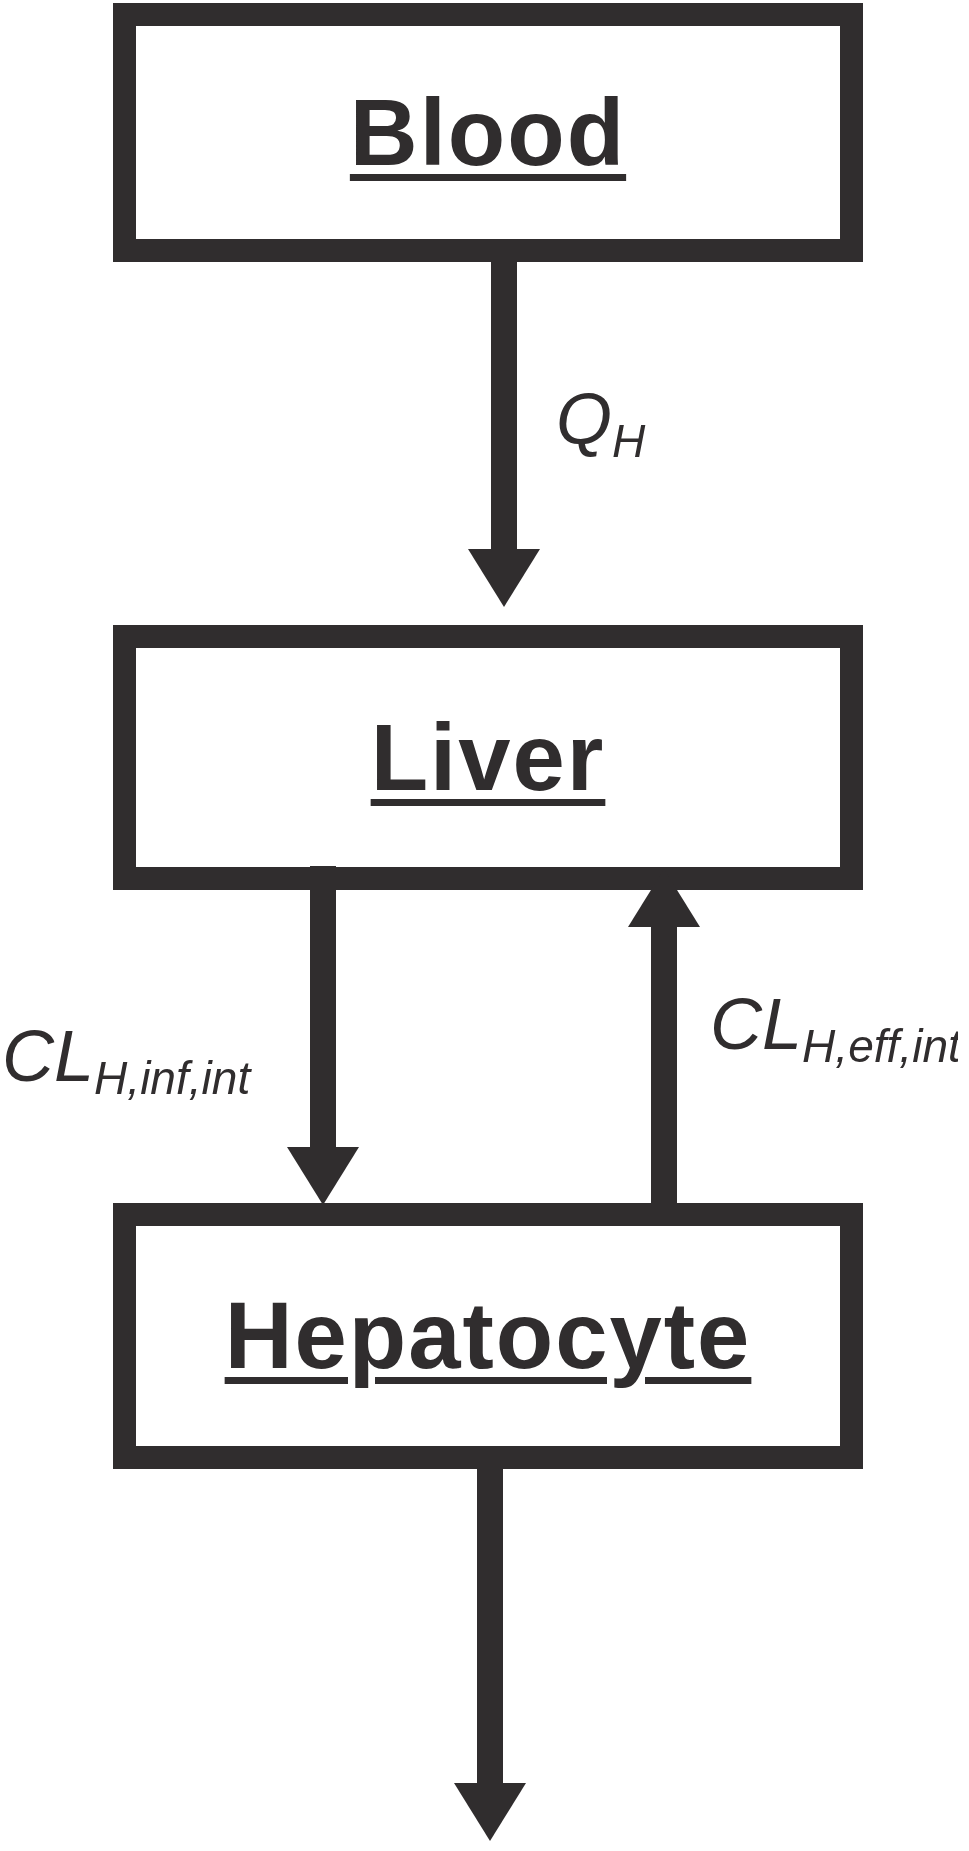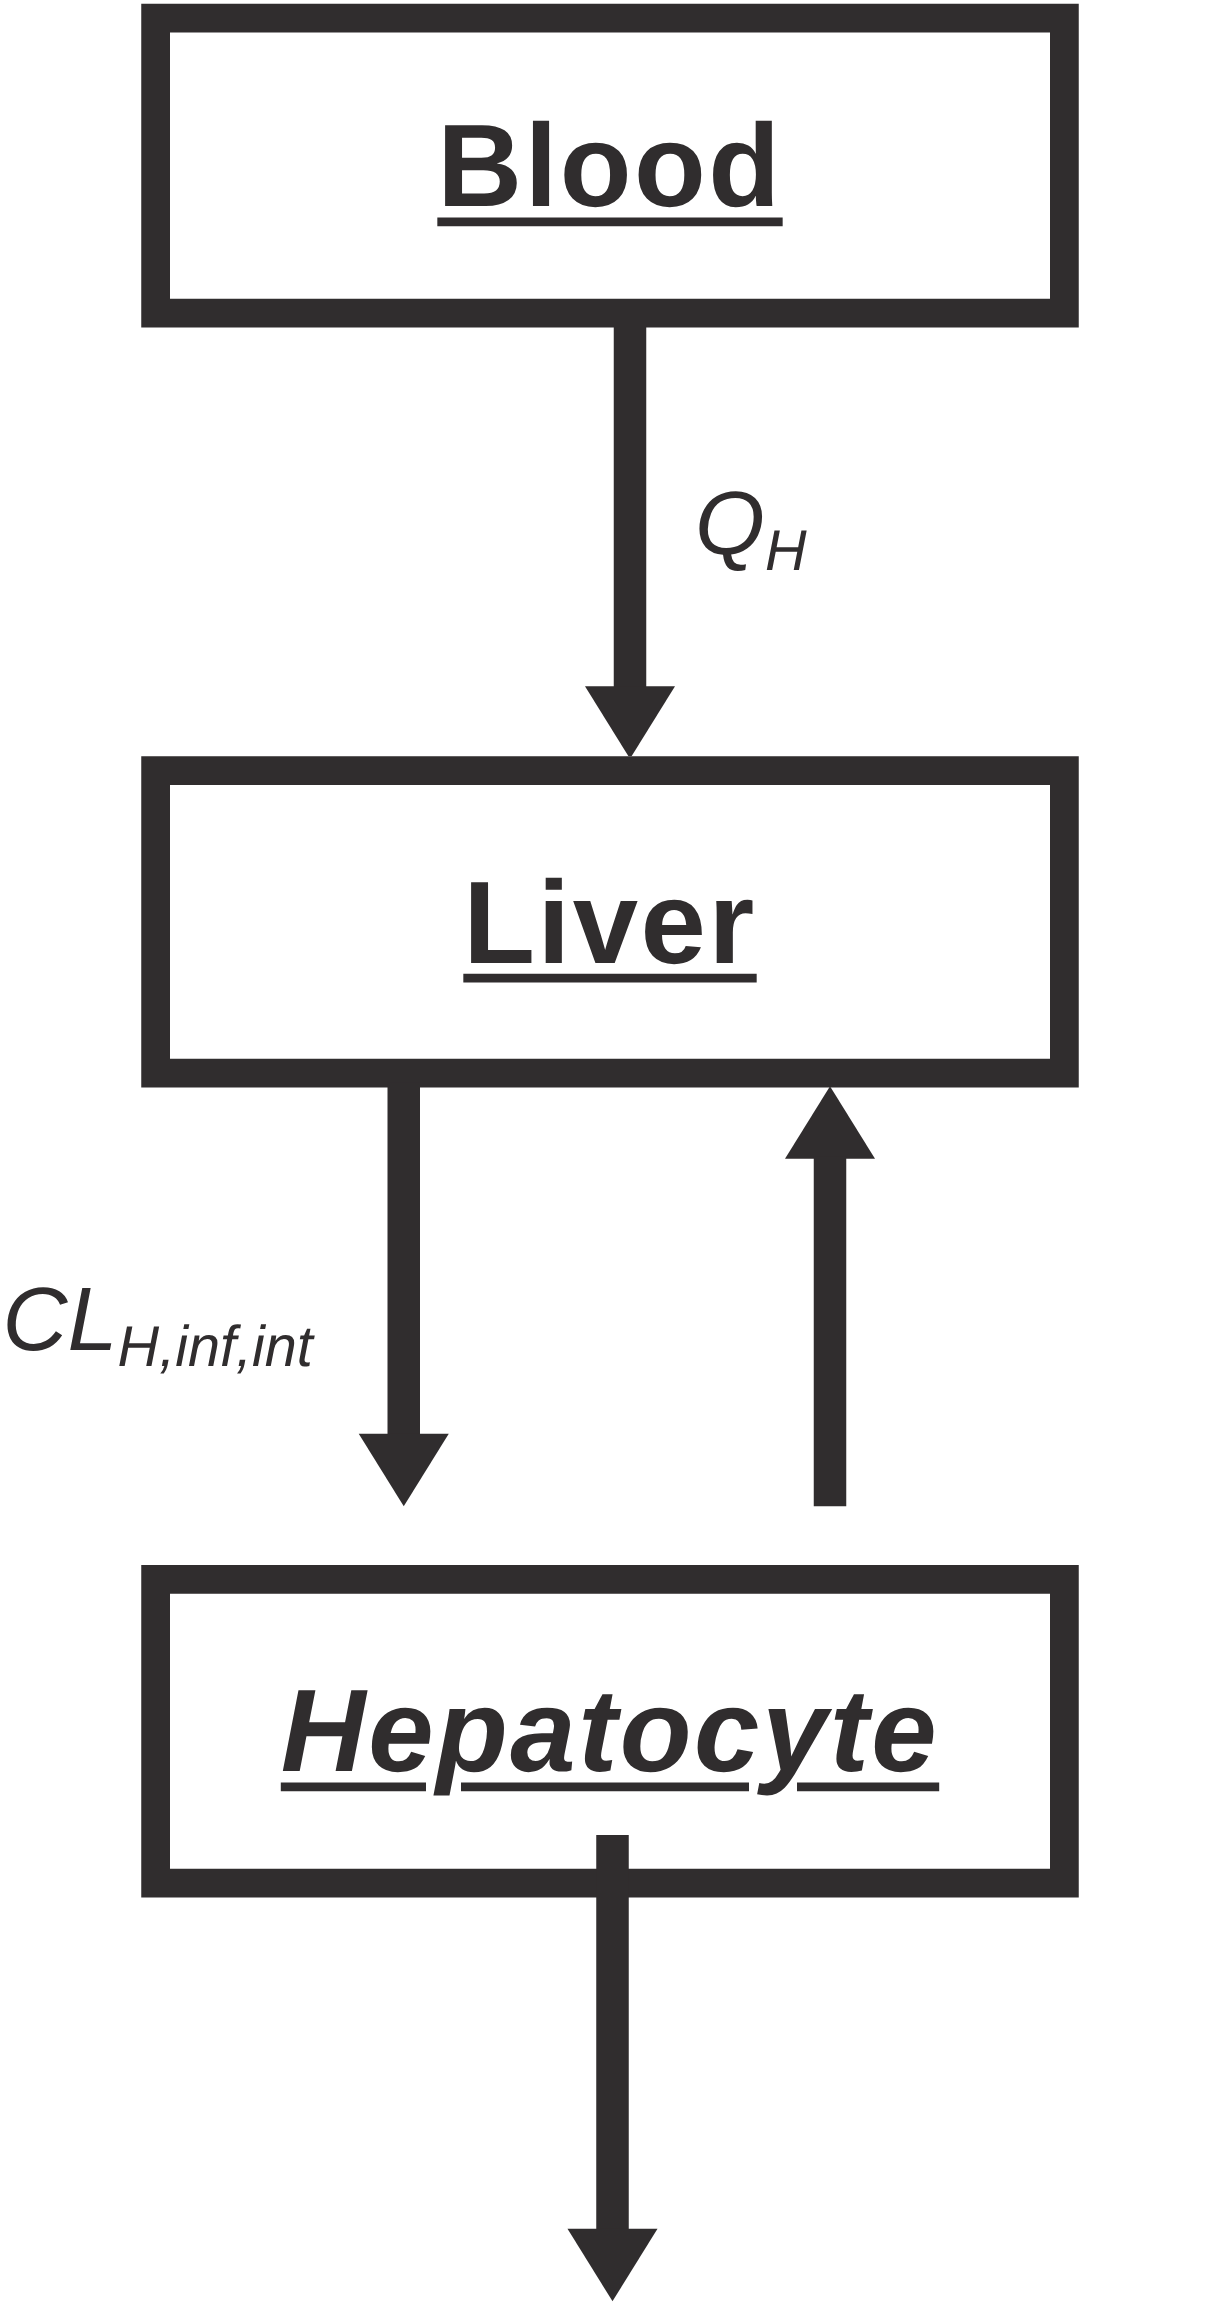"Liver" #box-liver { top: 605px -> 625px }
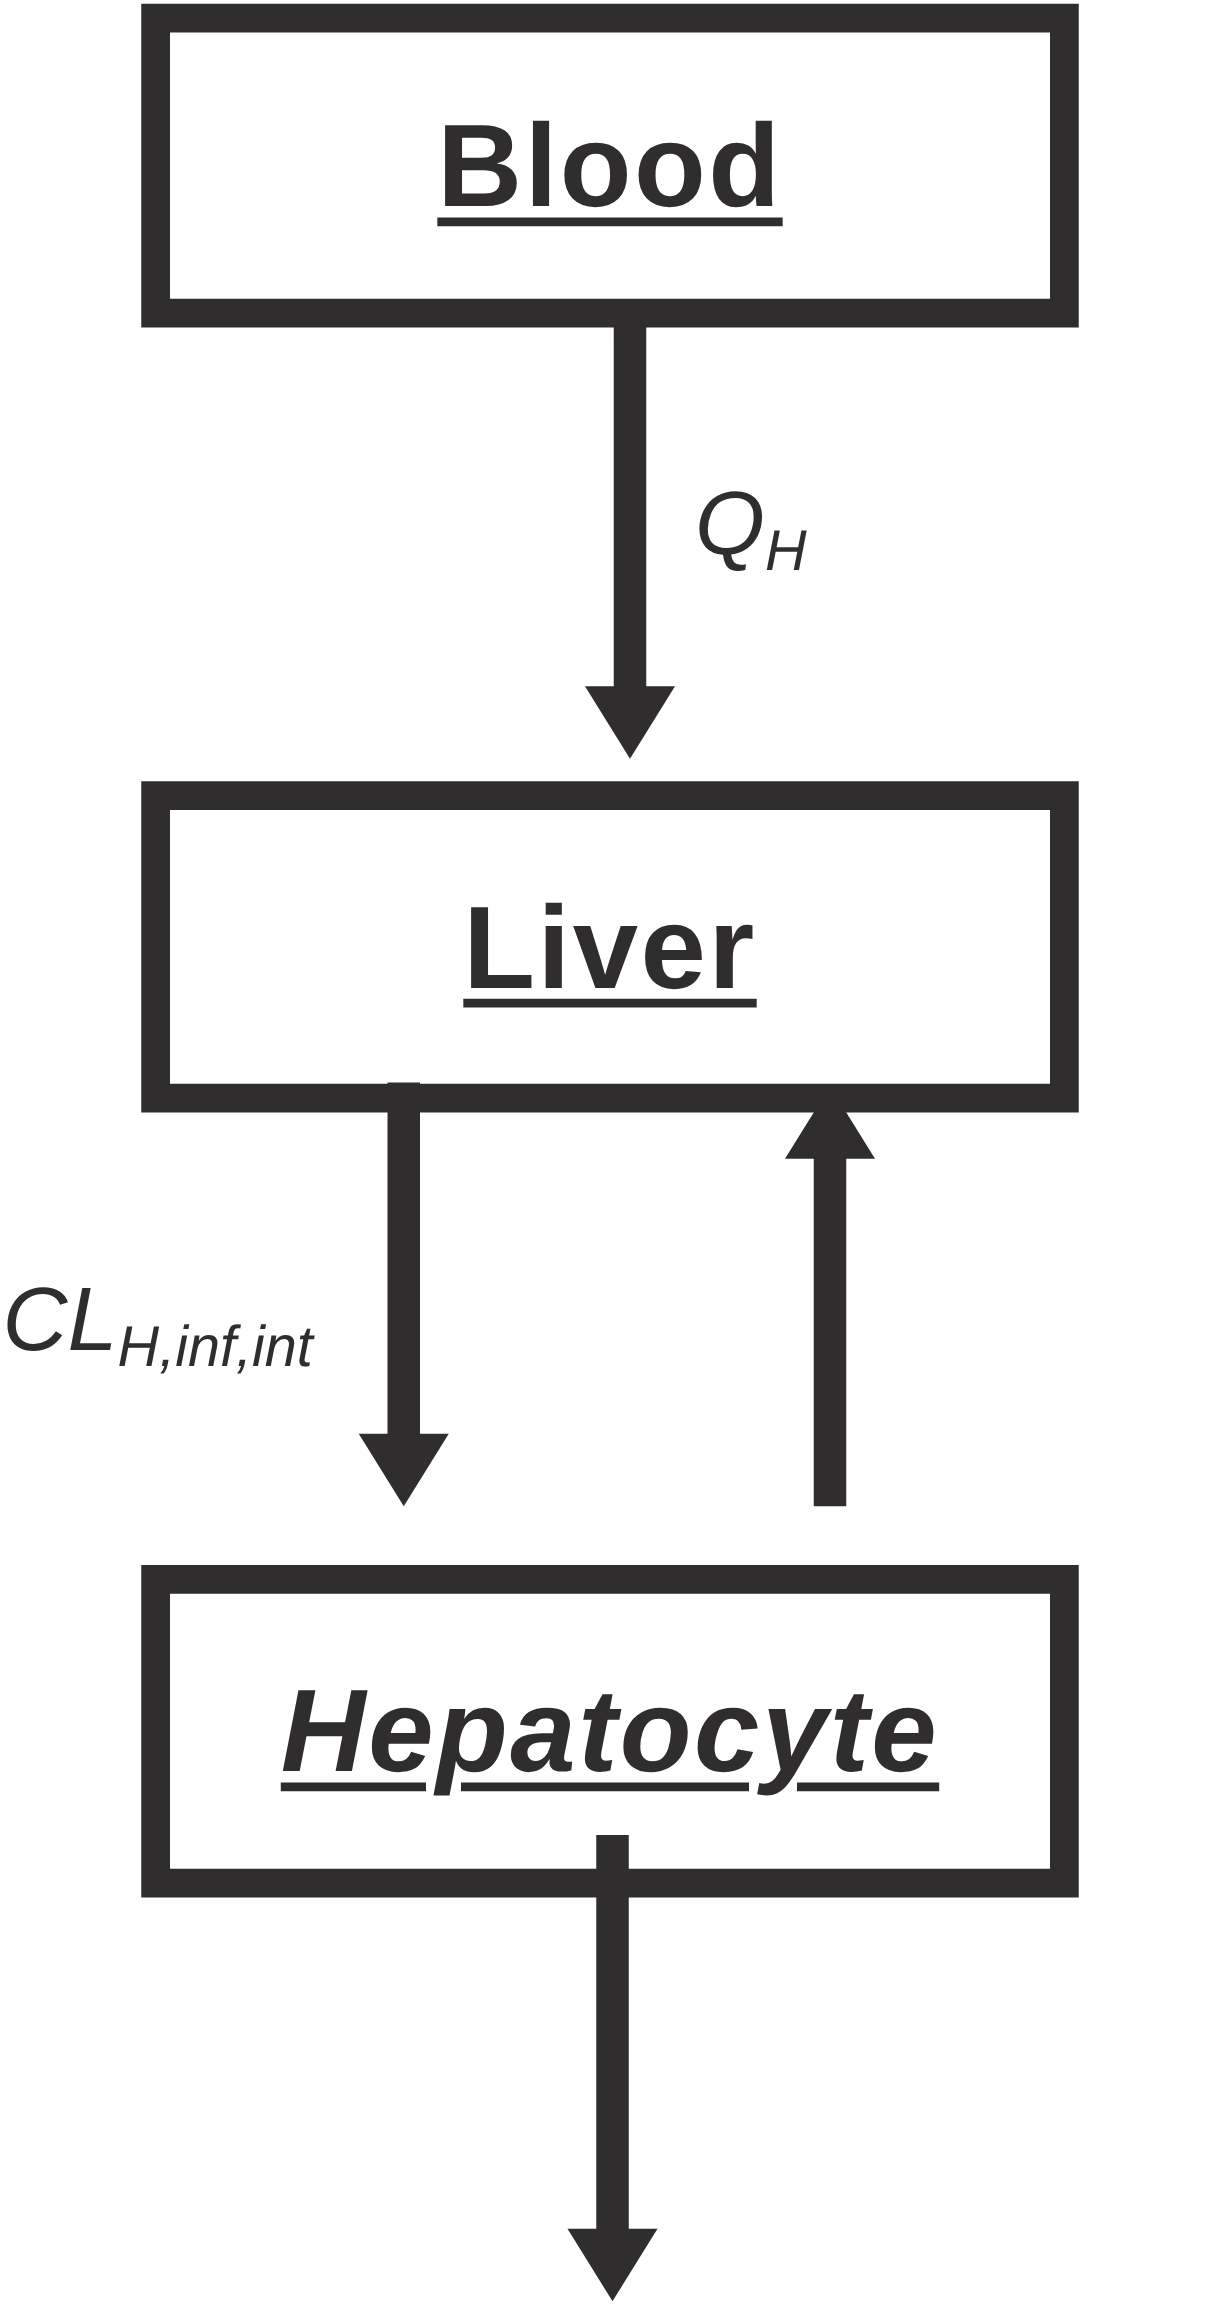"CLH,eff,int" div.flow-label { html: none -> <div> <span>CL</span><sub>H,eff,int</sub> </div> }
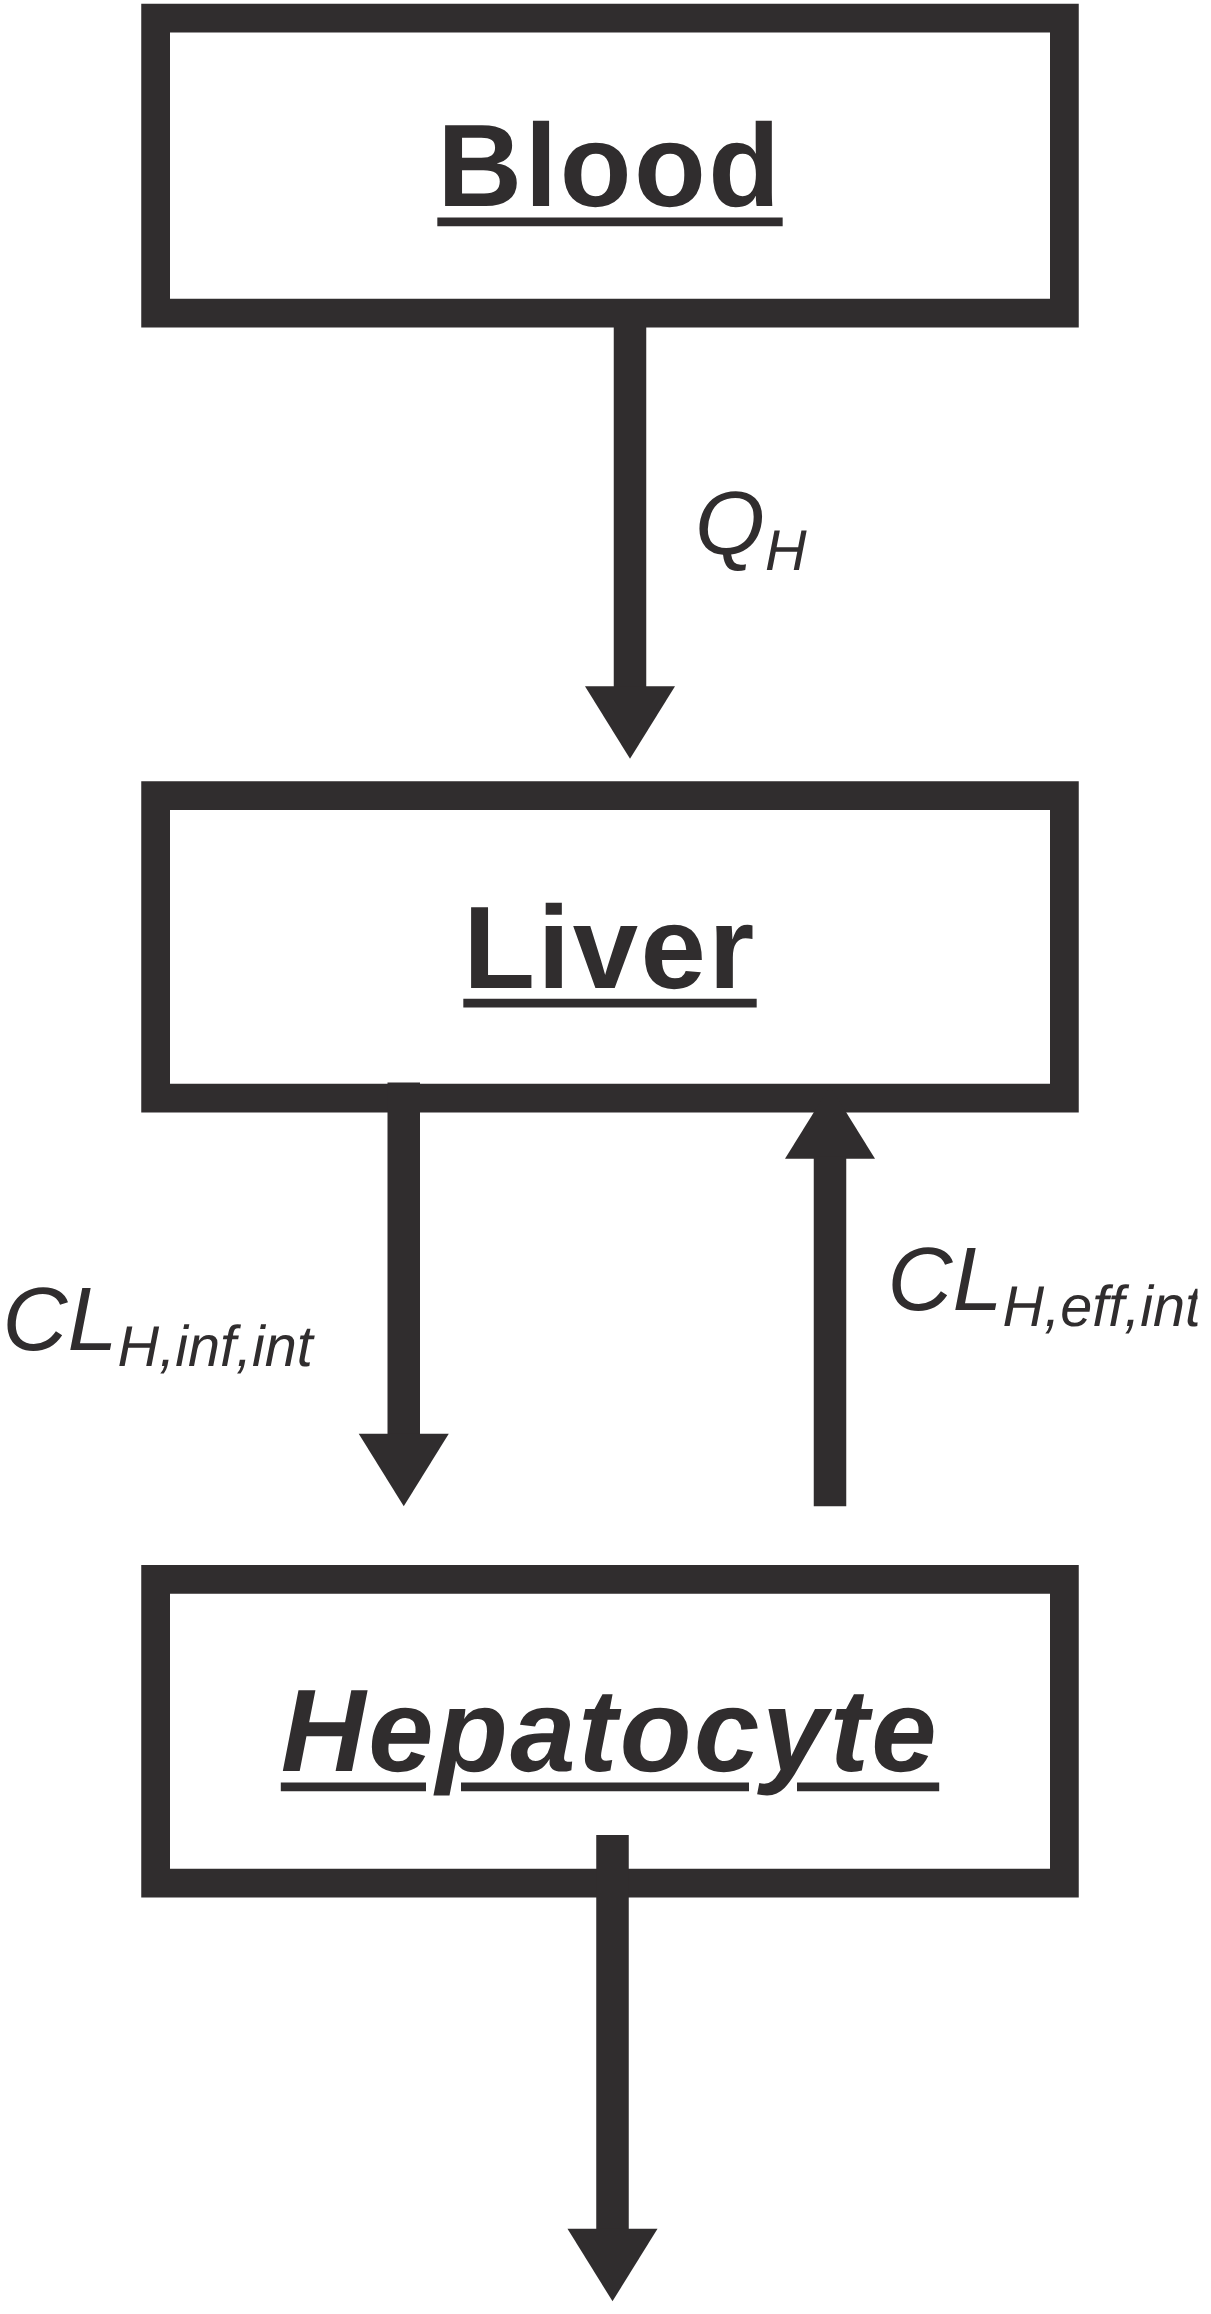"Hepatocyte" #box-hepatocyte { font-style: italic -> none; top: 1252px -> 1203px }
